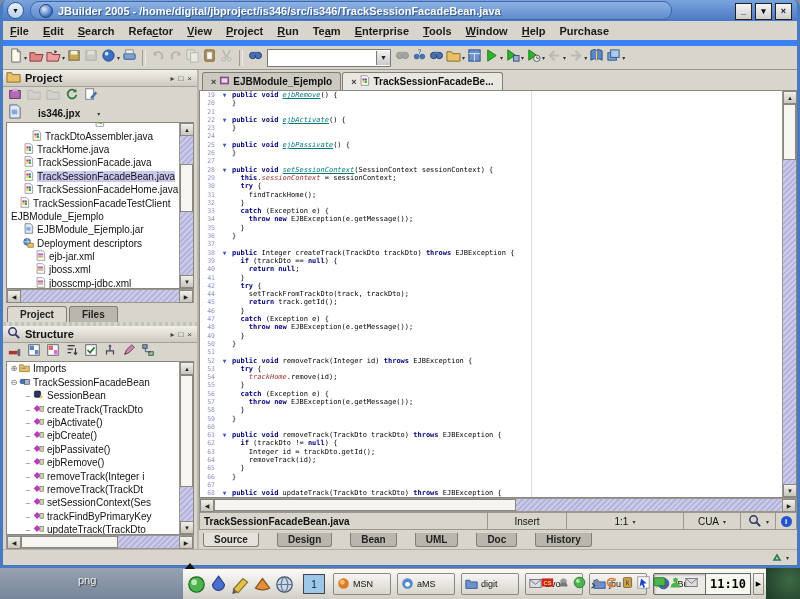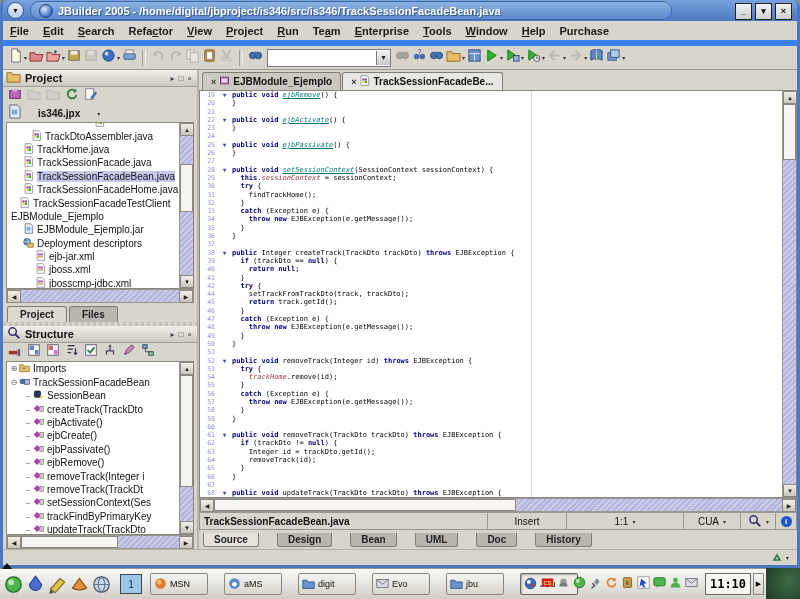"png" div.desk-strip { html: none -> <div> <span>png</span> </div> }
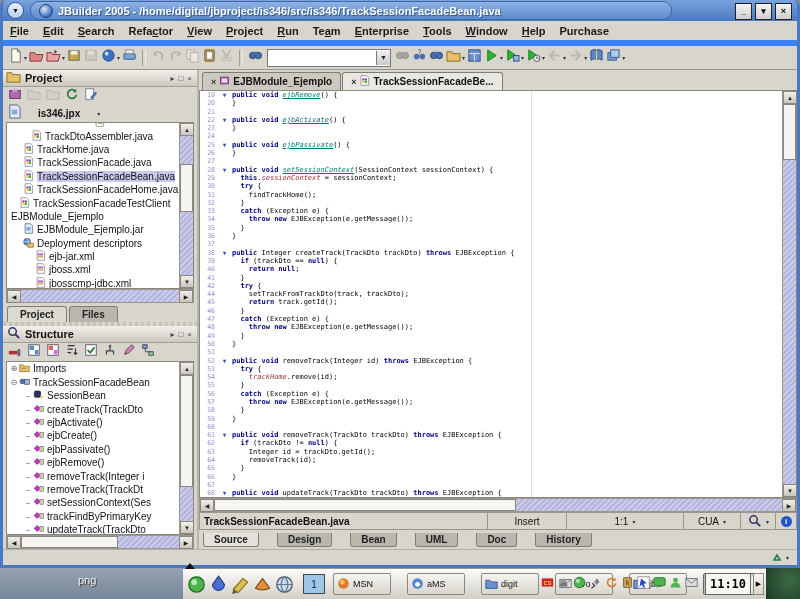"MSN" span { gap: 16px -> 6px }
